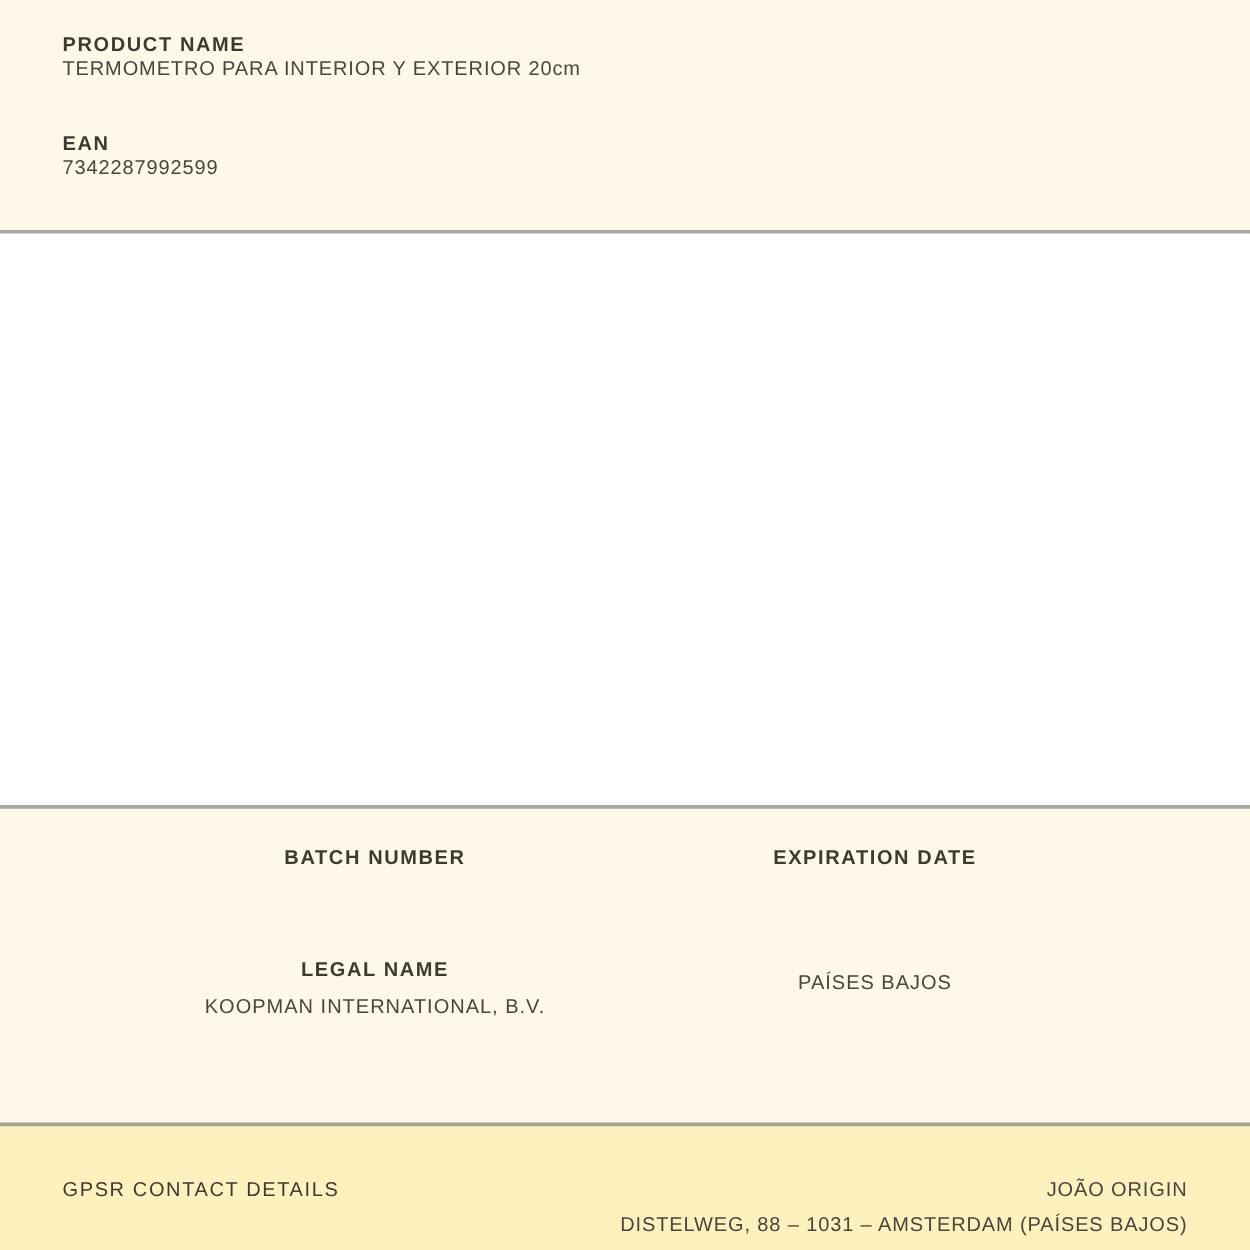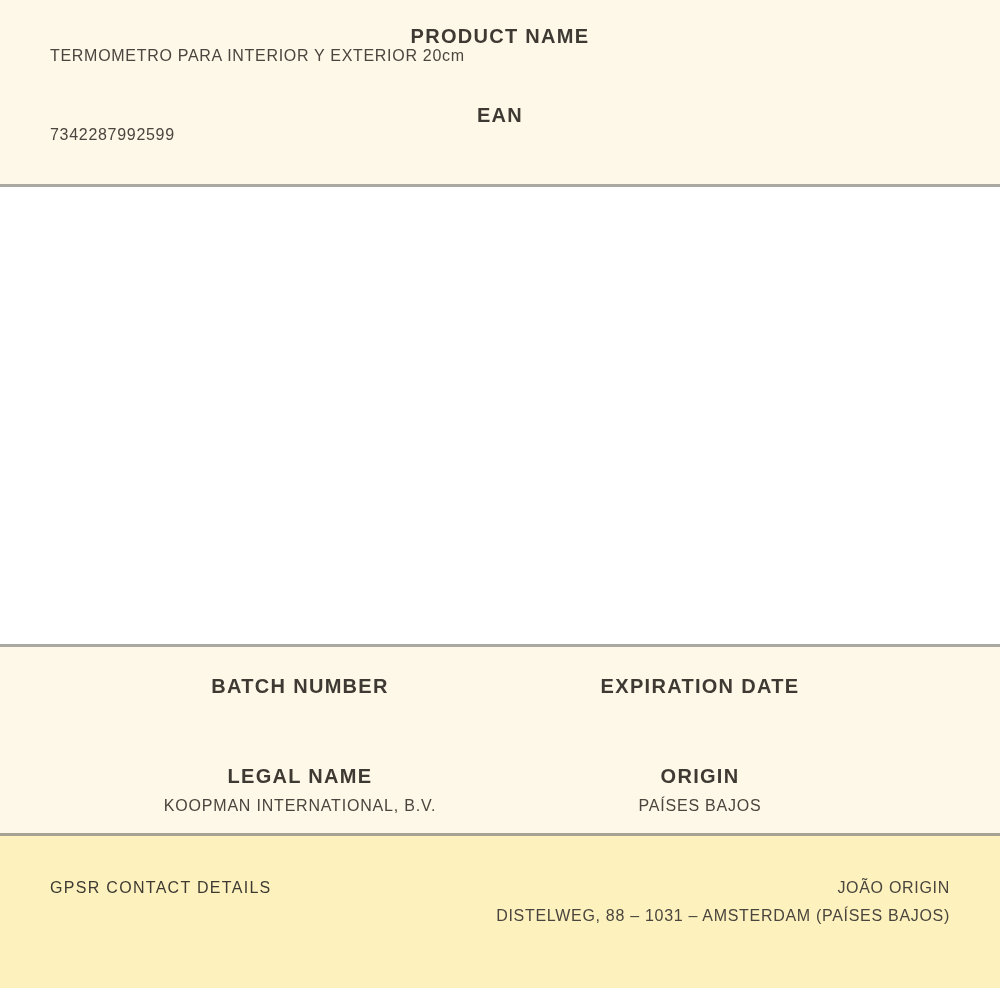"PRODUCT NAME" .field-label { font-size: 20px -> 16px; text-align: center -> none }
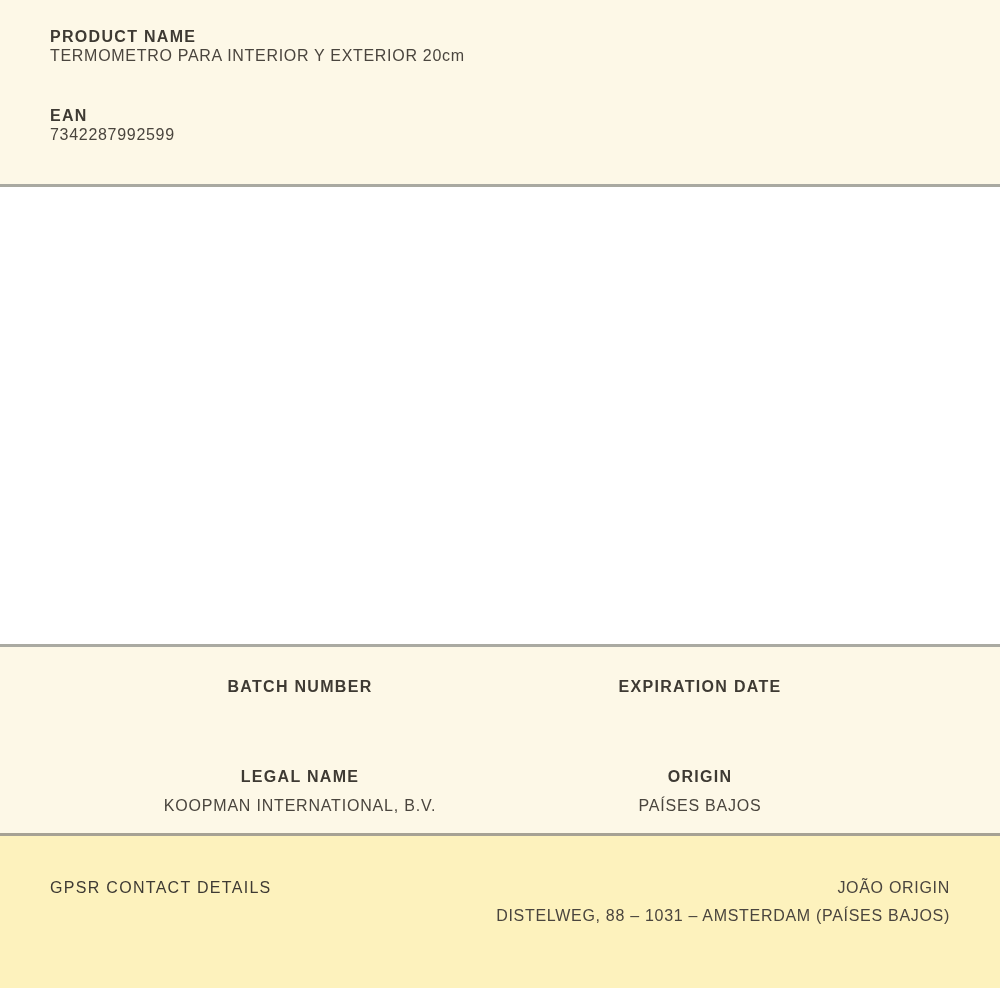"BATCH NUMBER" .details { height: 189px -> 254px }
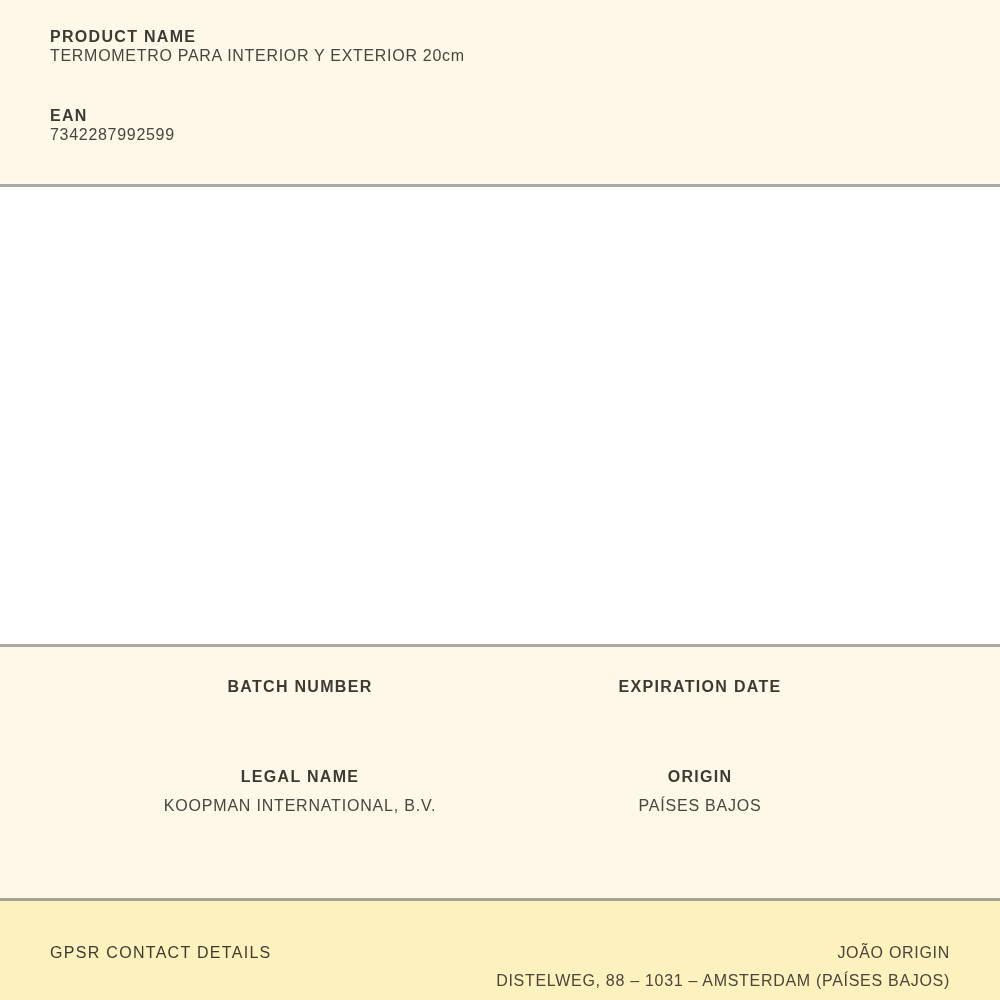"ORIGIN" div.field-label { html: <div>ORIGIN</div> -> none }
